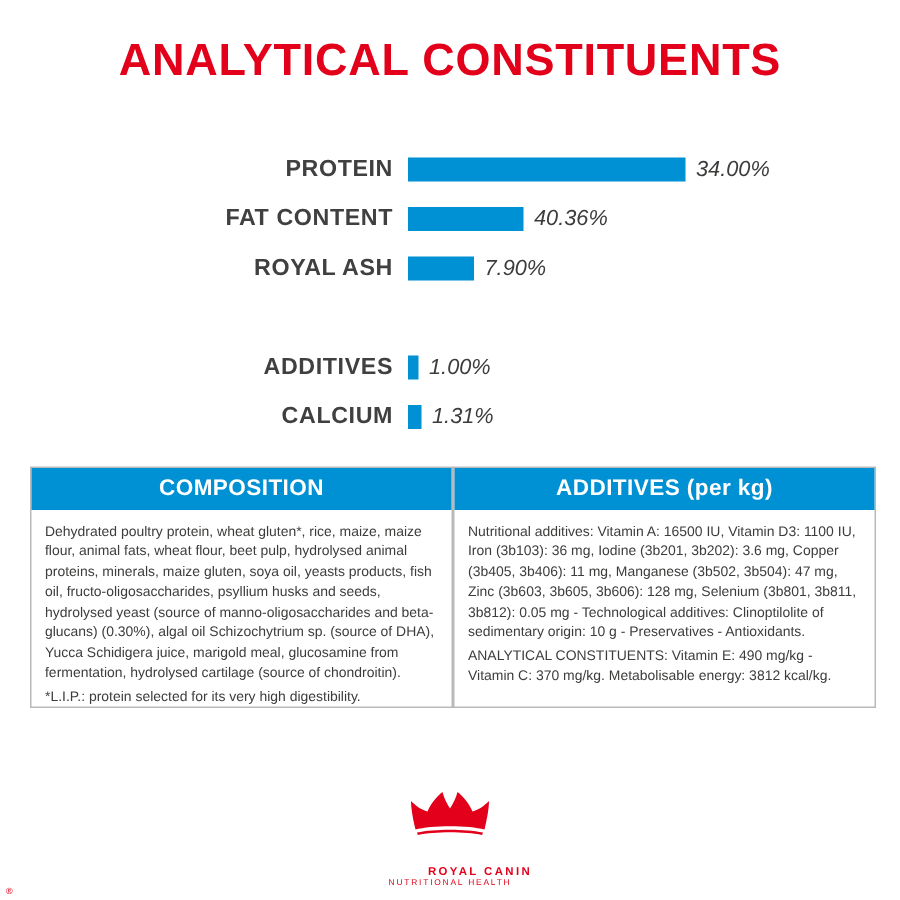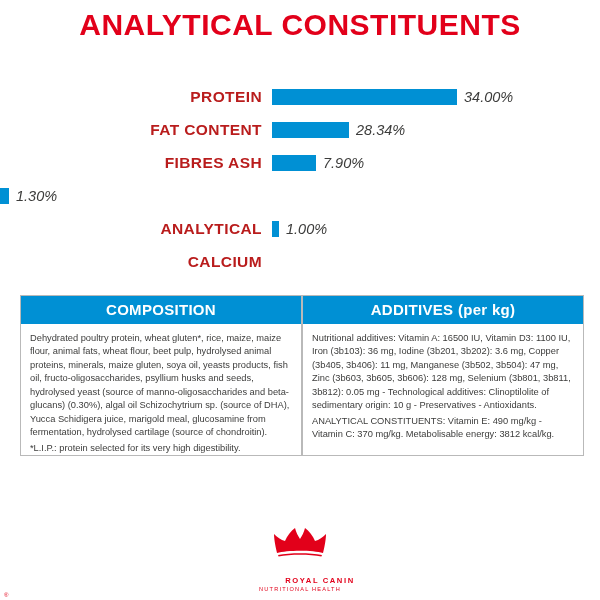"ANALYTICAL CONSTITUENTS" .title { padding-top: 8px -> 24px }
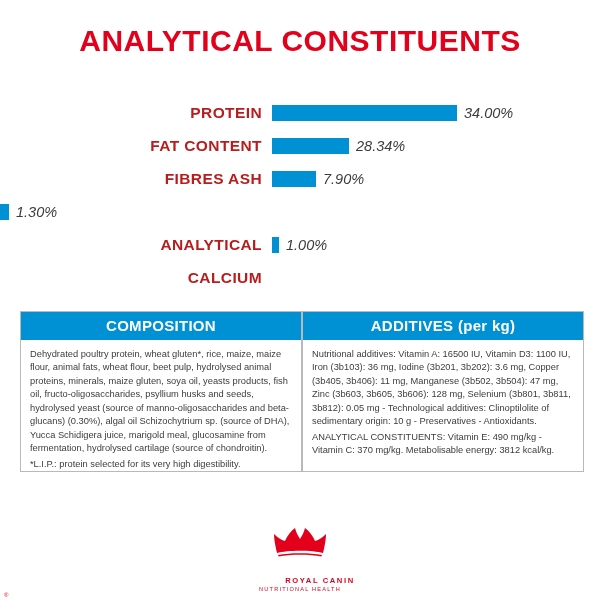"PROTEIN" .chart-label { color: #b91c1c -> #404040 }
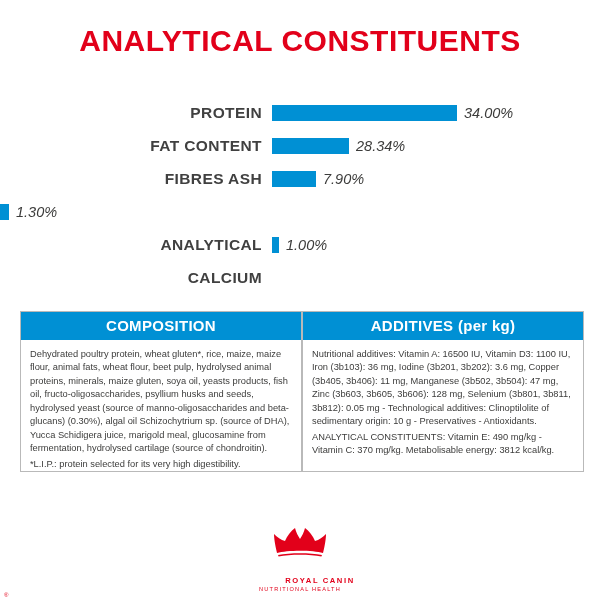"28.34%" div.chart-value { text: 28.34% -> 40.36% }
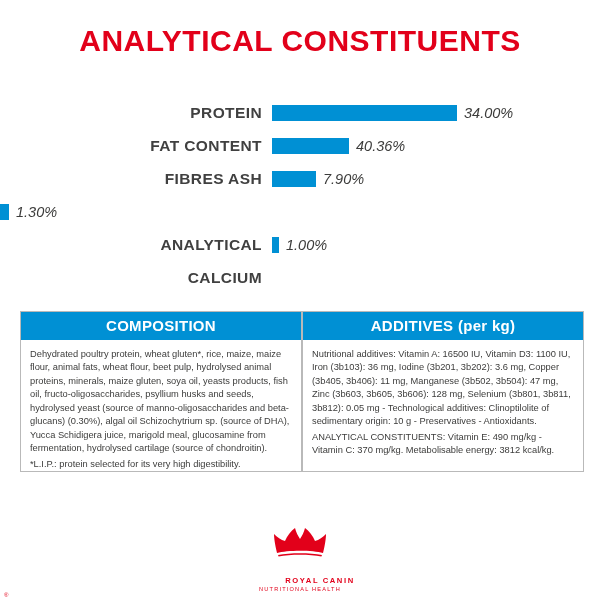"FIBRES ASH" div.chart-label { text: FIBRES -> ROYAL }
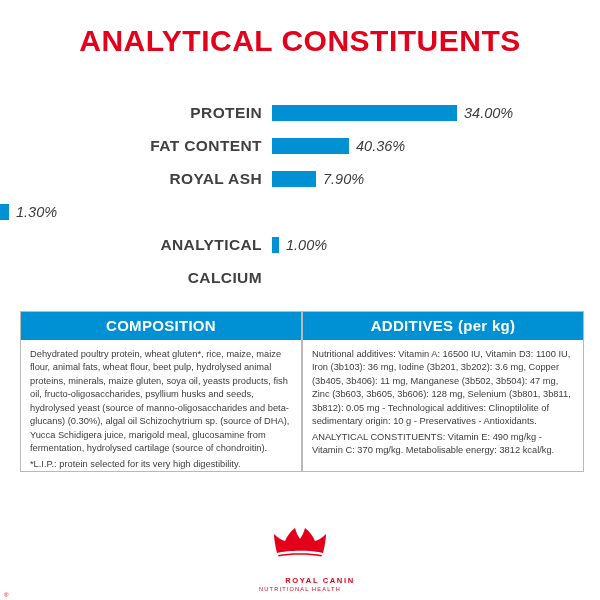"1.30%" div.chart-bar-wrap { html: <div> <div></div> <div>1.30%</div> </div> -> none }
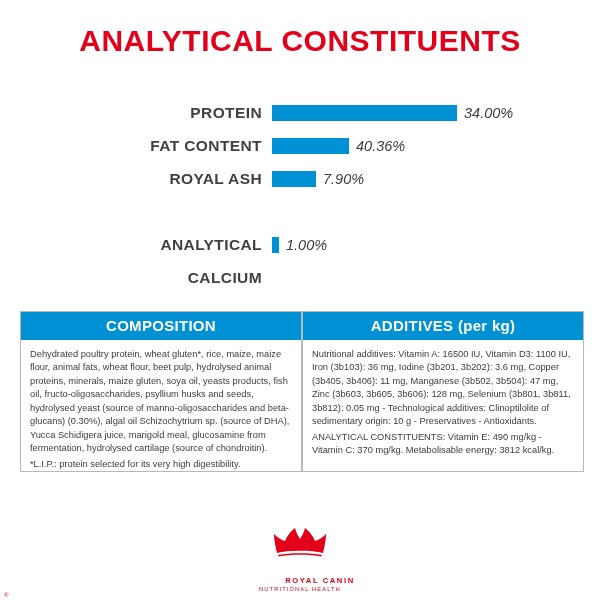"ANALYTICAL" div.chart-label { text: ANALYTICAL -> ADDITIVES }
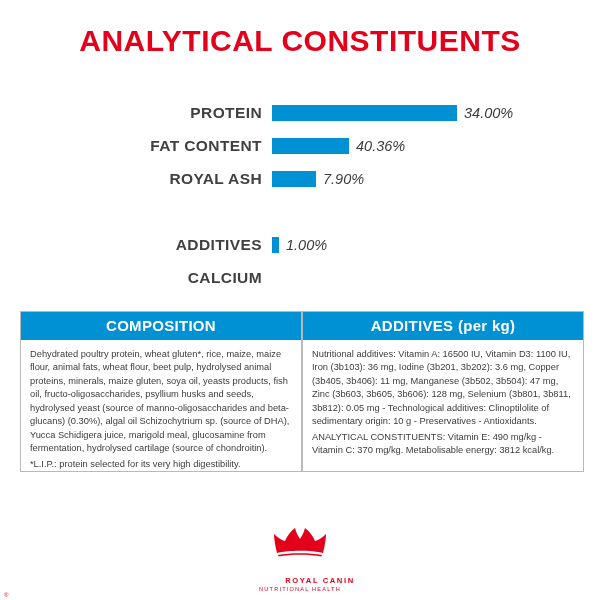"1.31%" div.chart-bar-wrap { html: none -> <div> <div></div> <div>1.31%</div> </div> }
